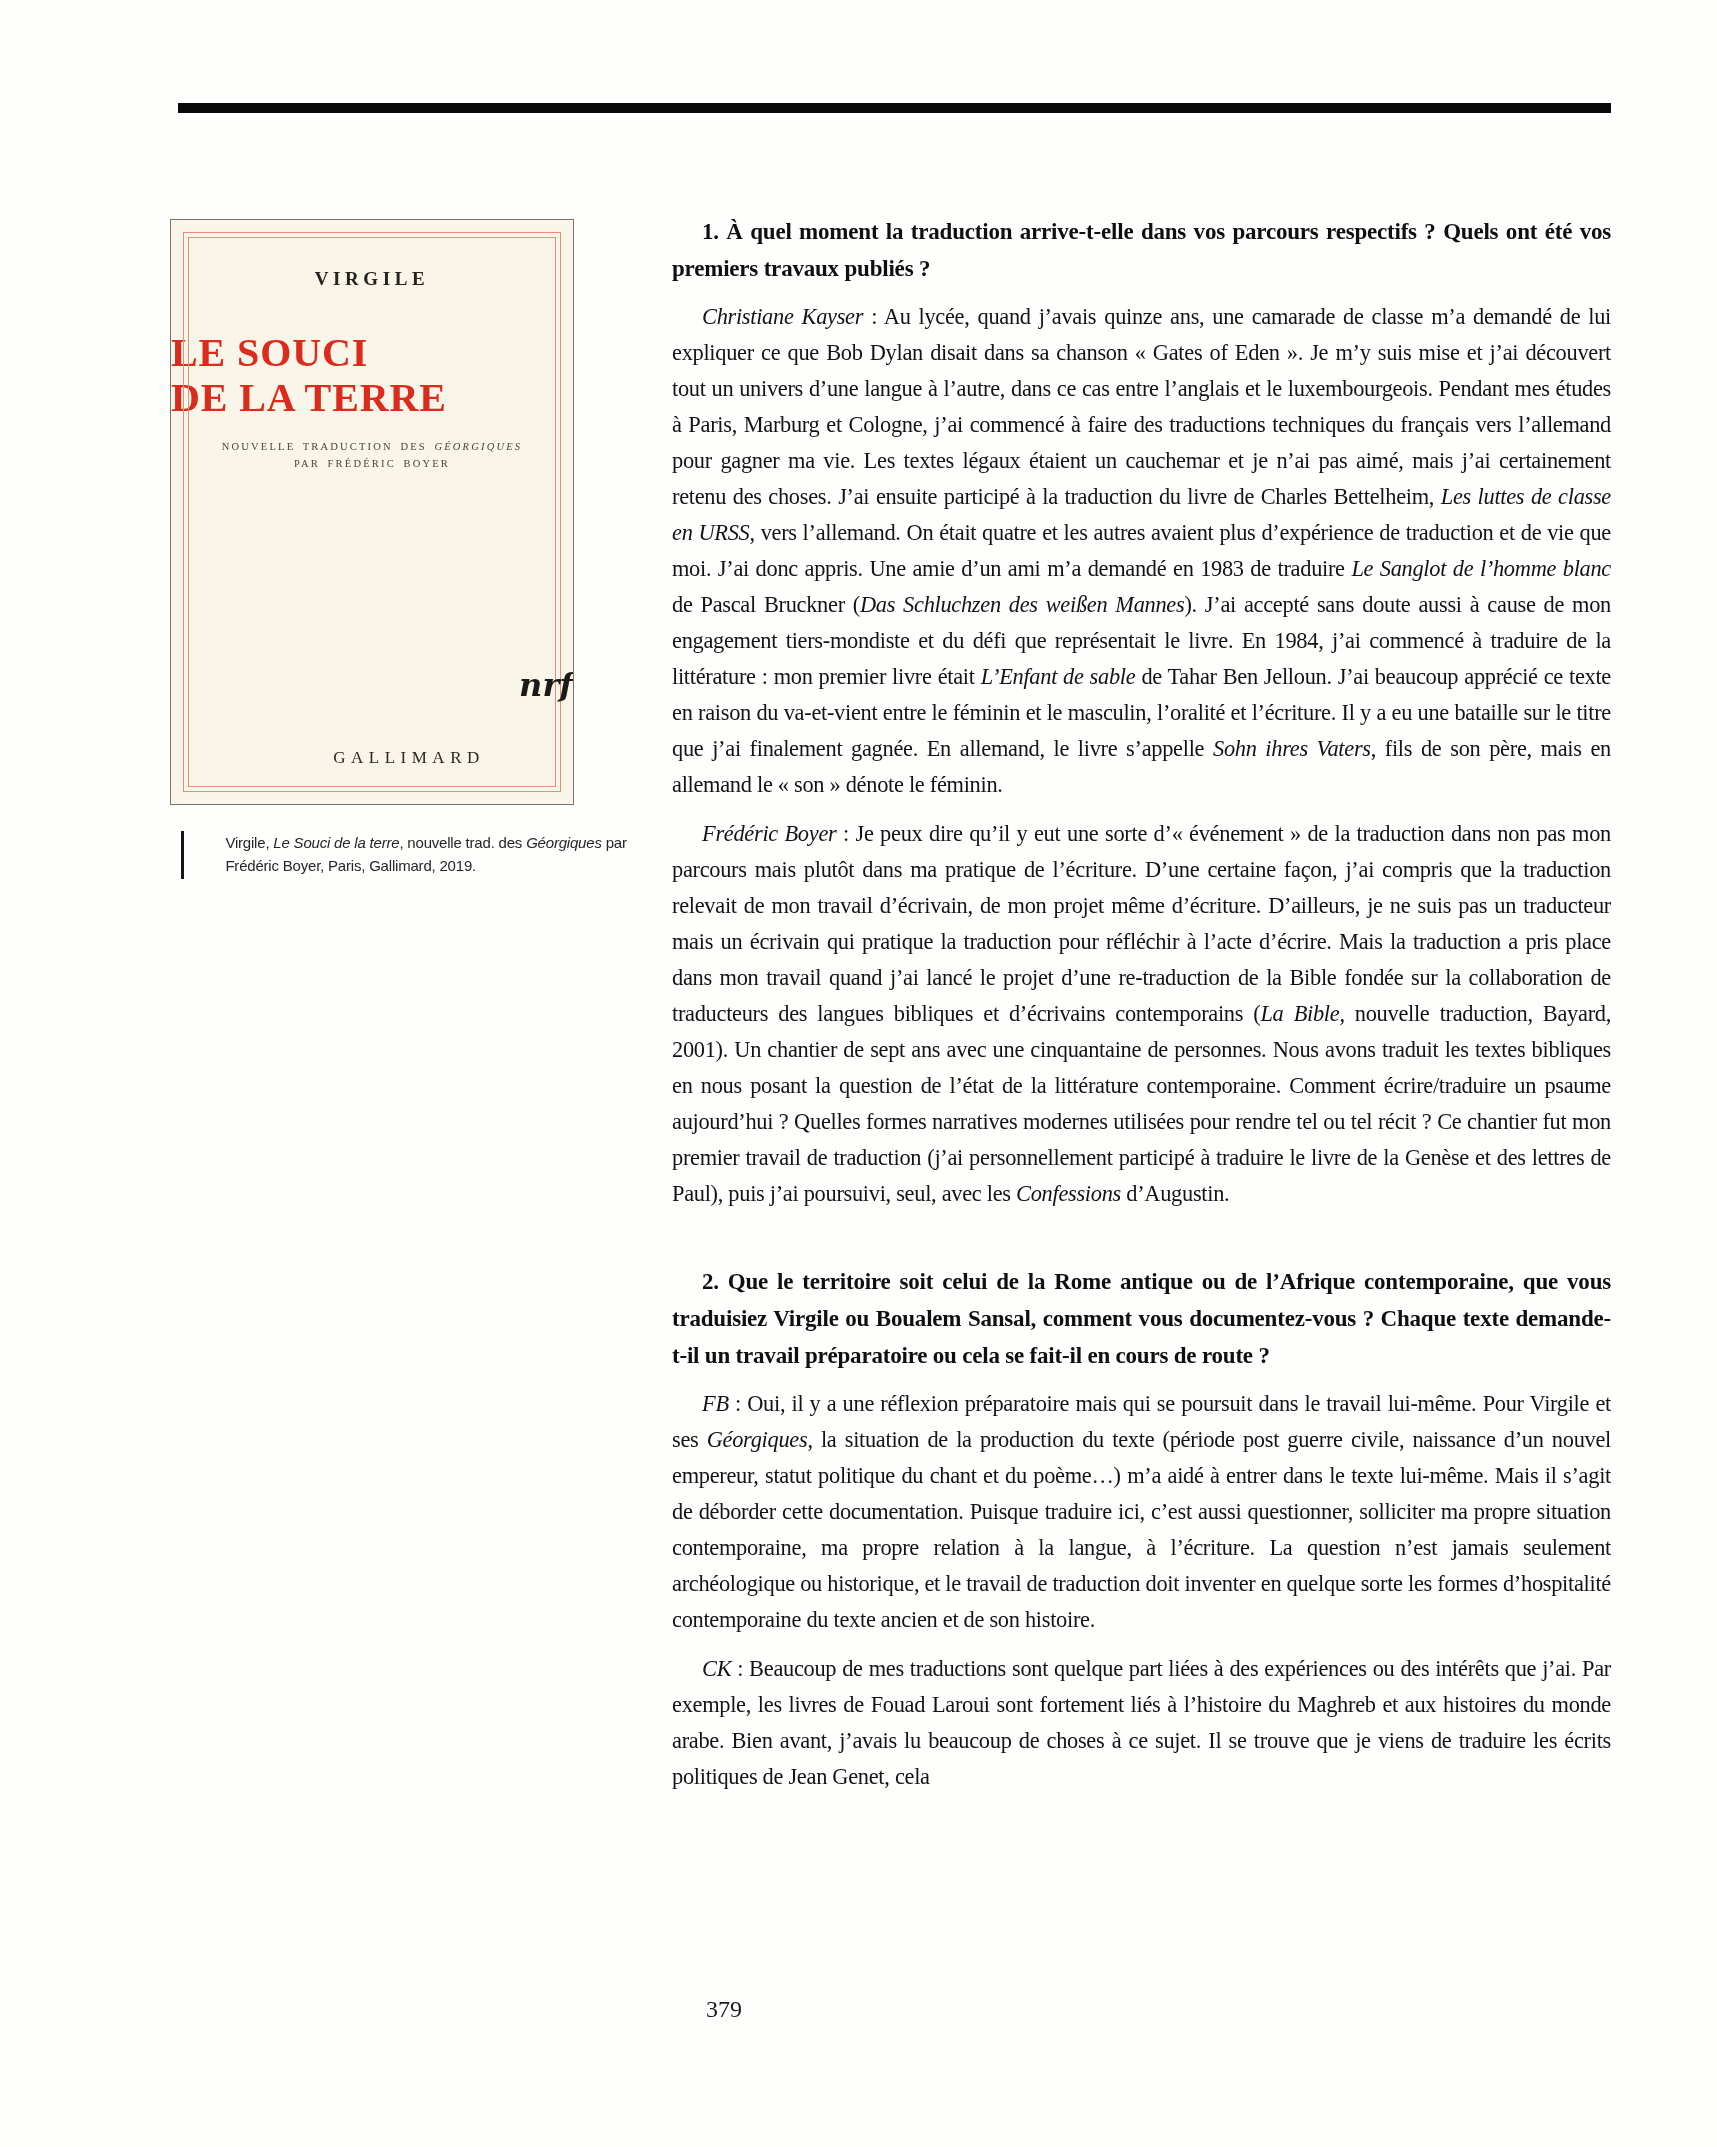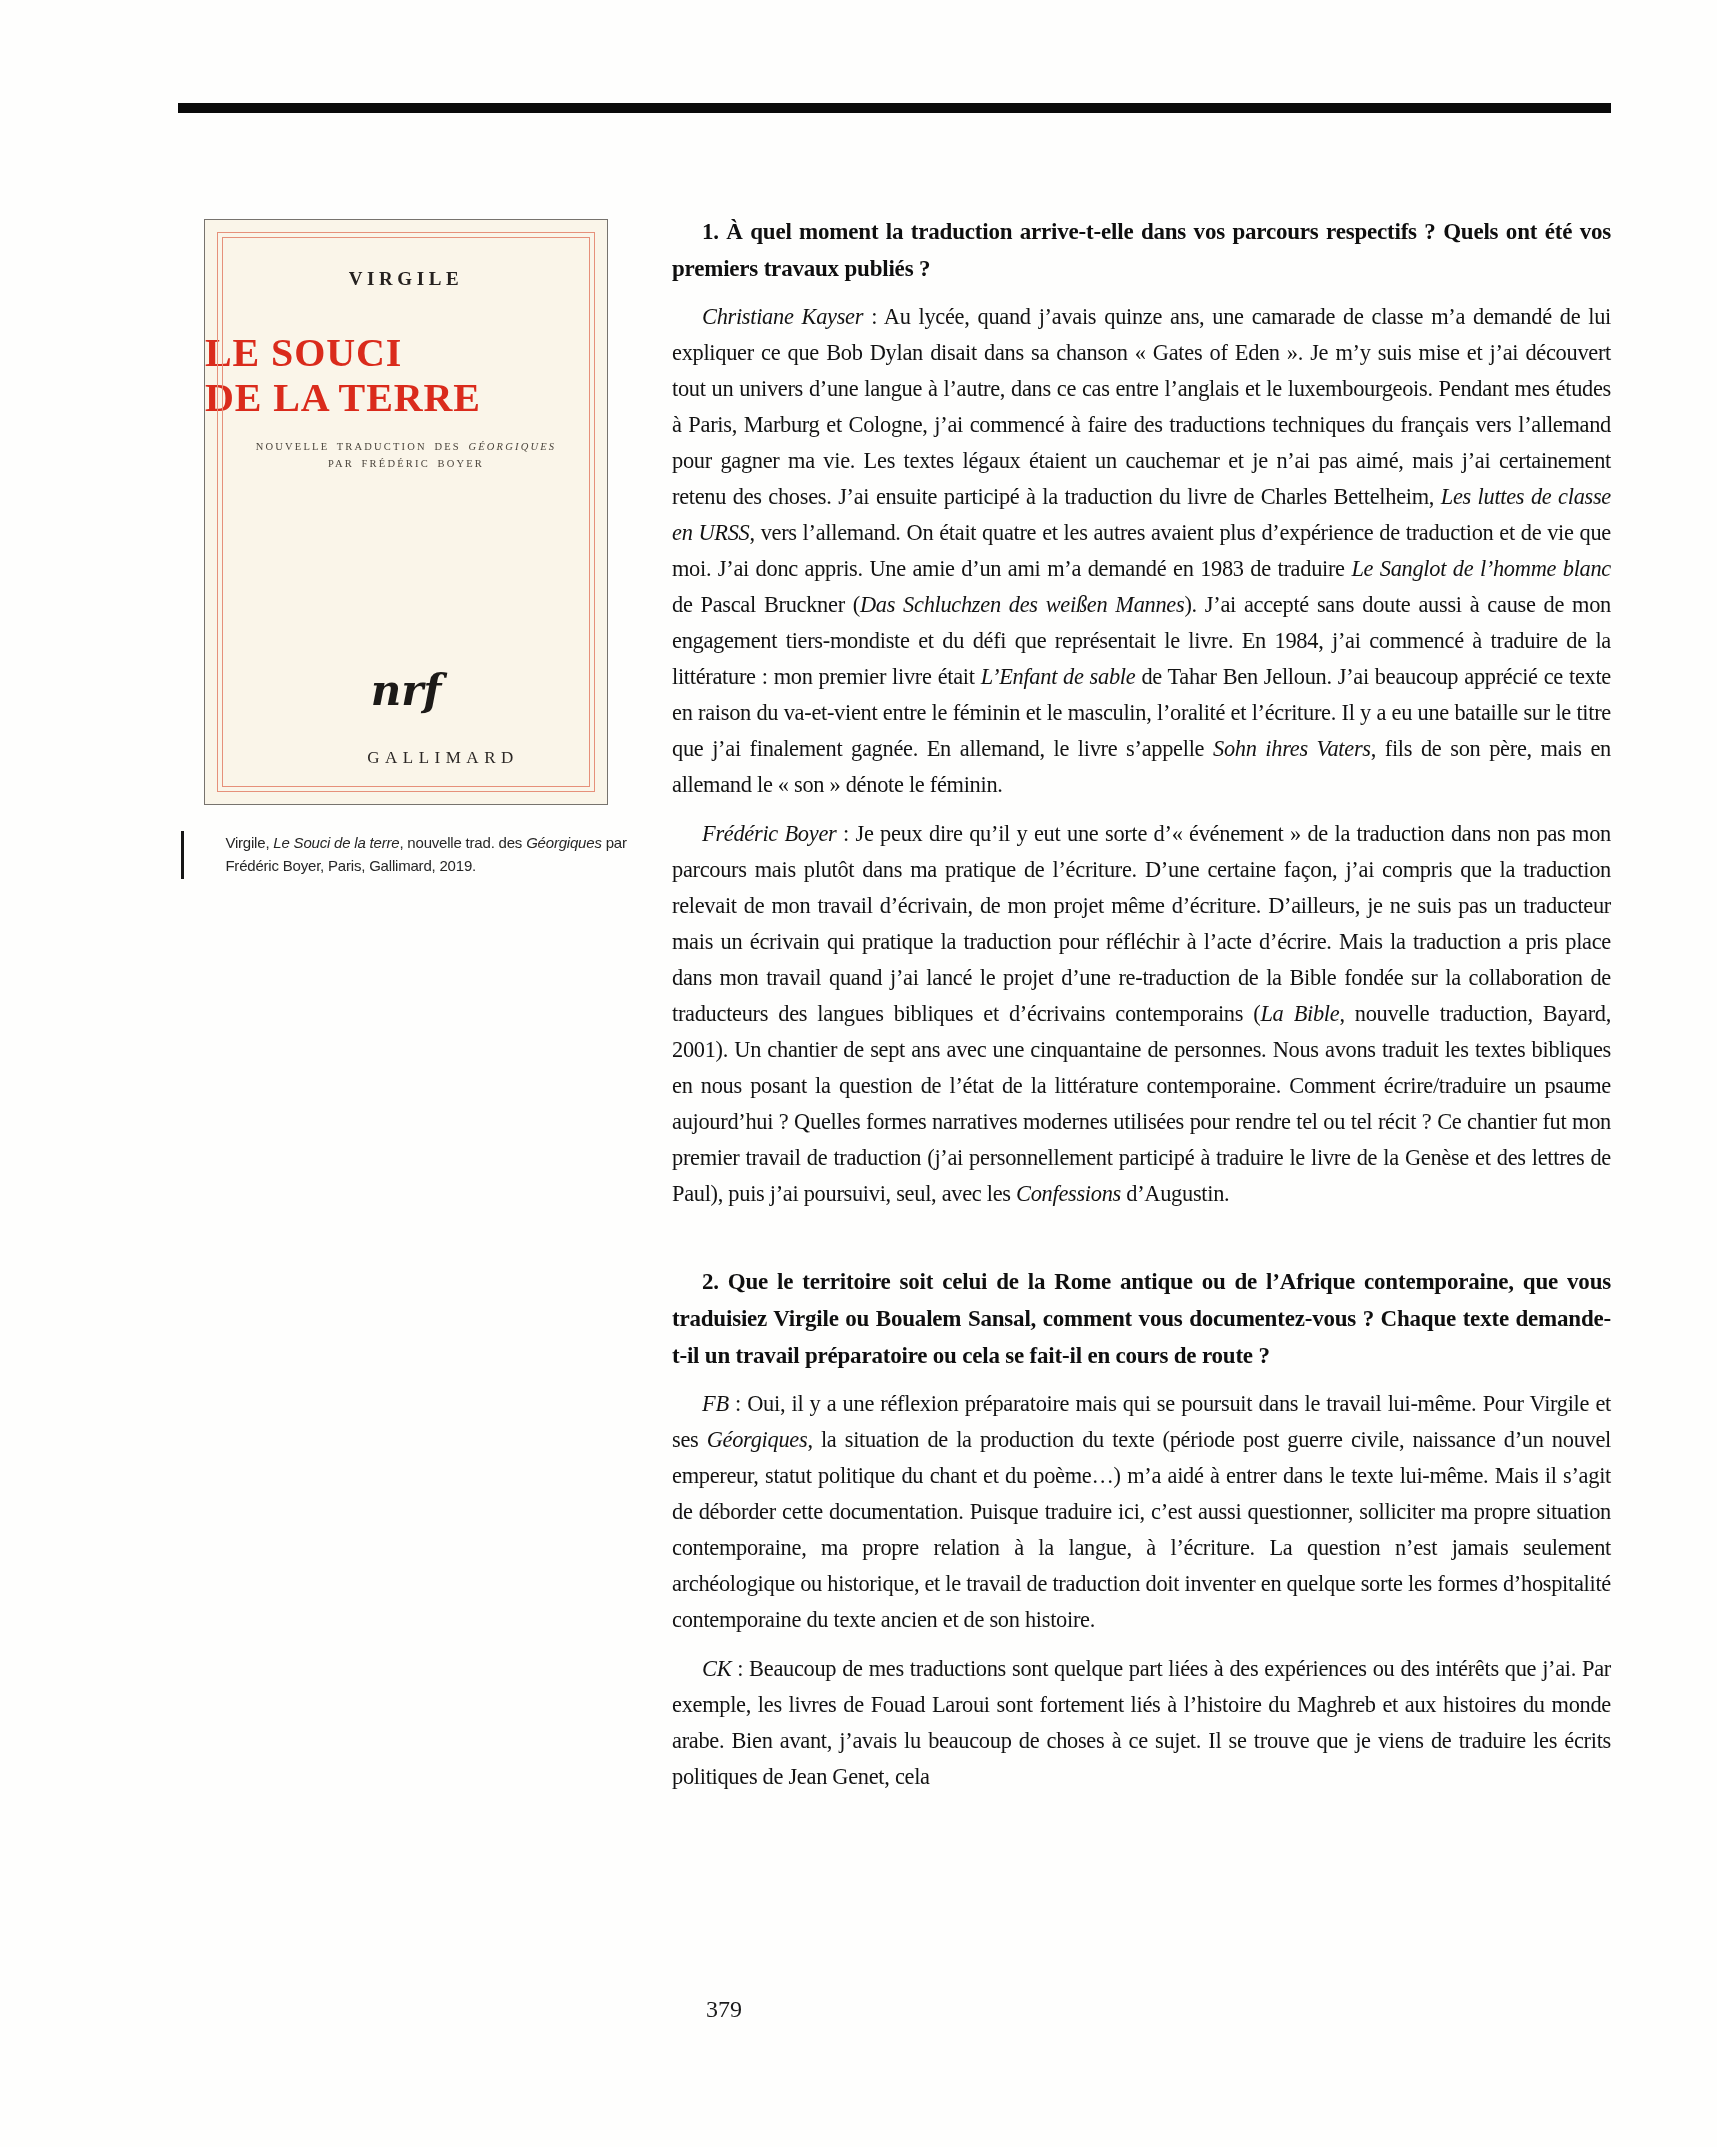"VIRGILE" .figure { left: 204px -> 170px }
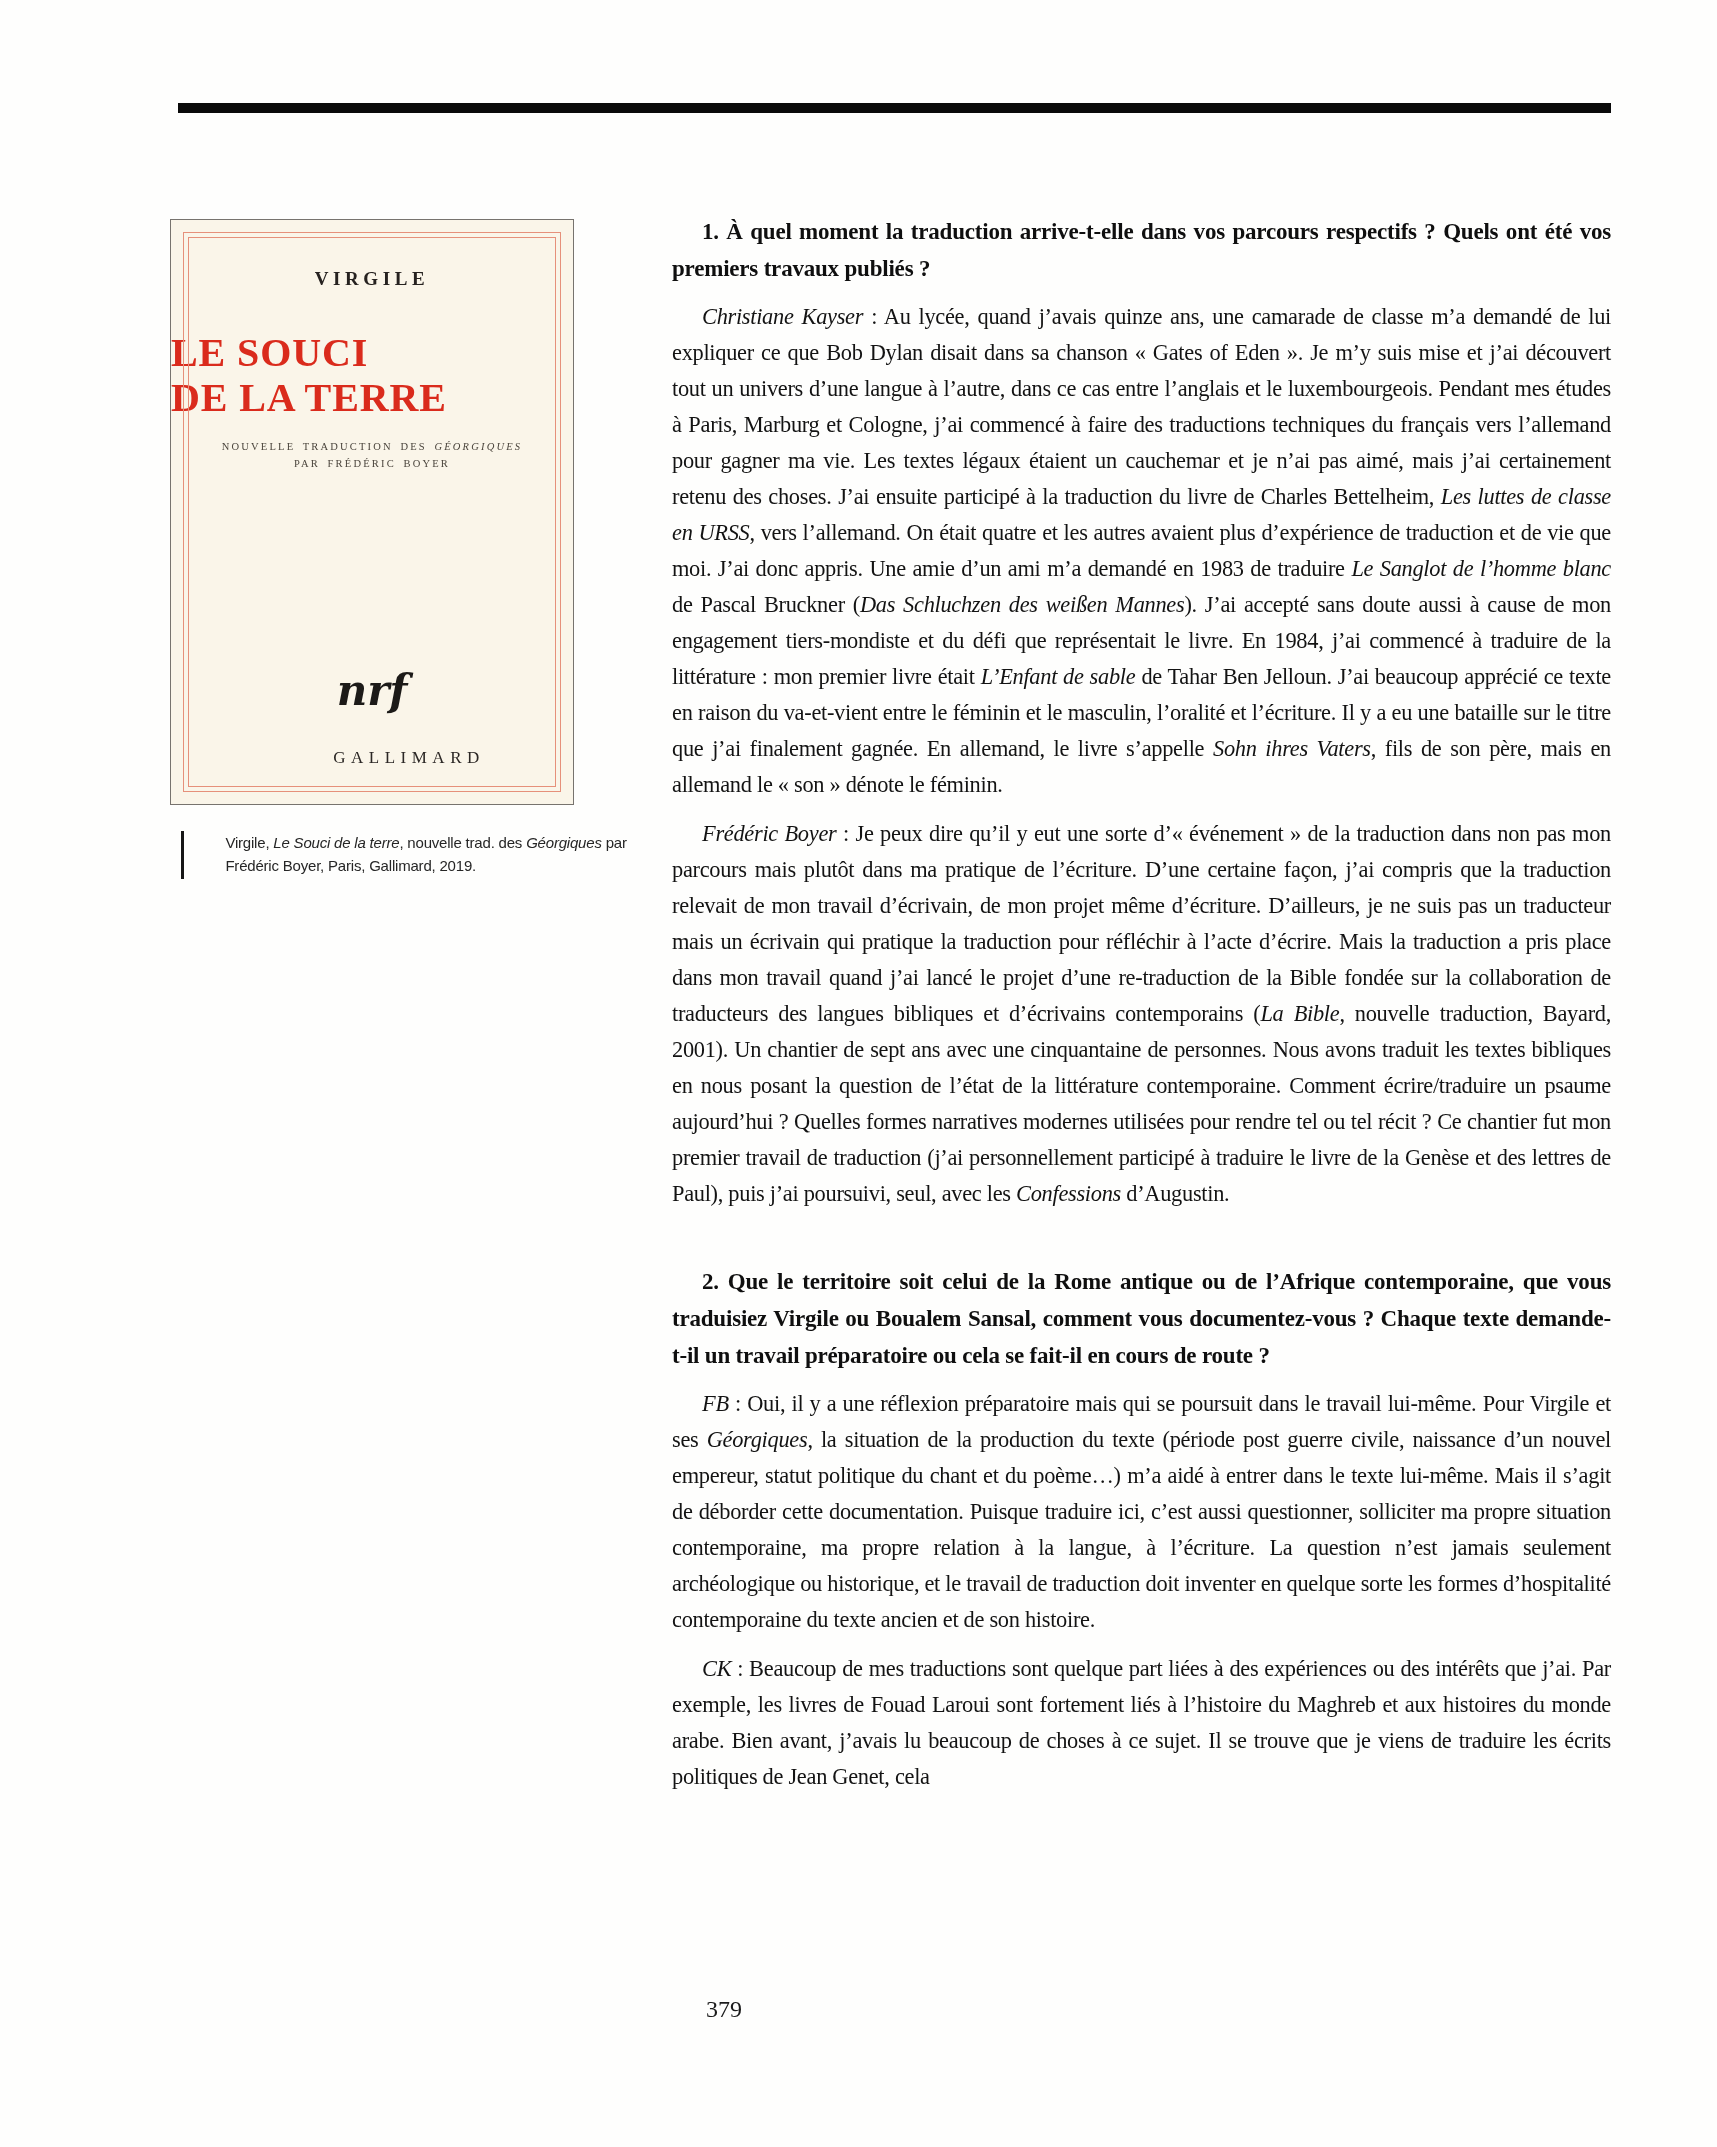"nrf" .cover-logo { font-size: 42px -> 32px; text-align: center -> right }
